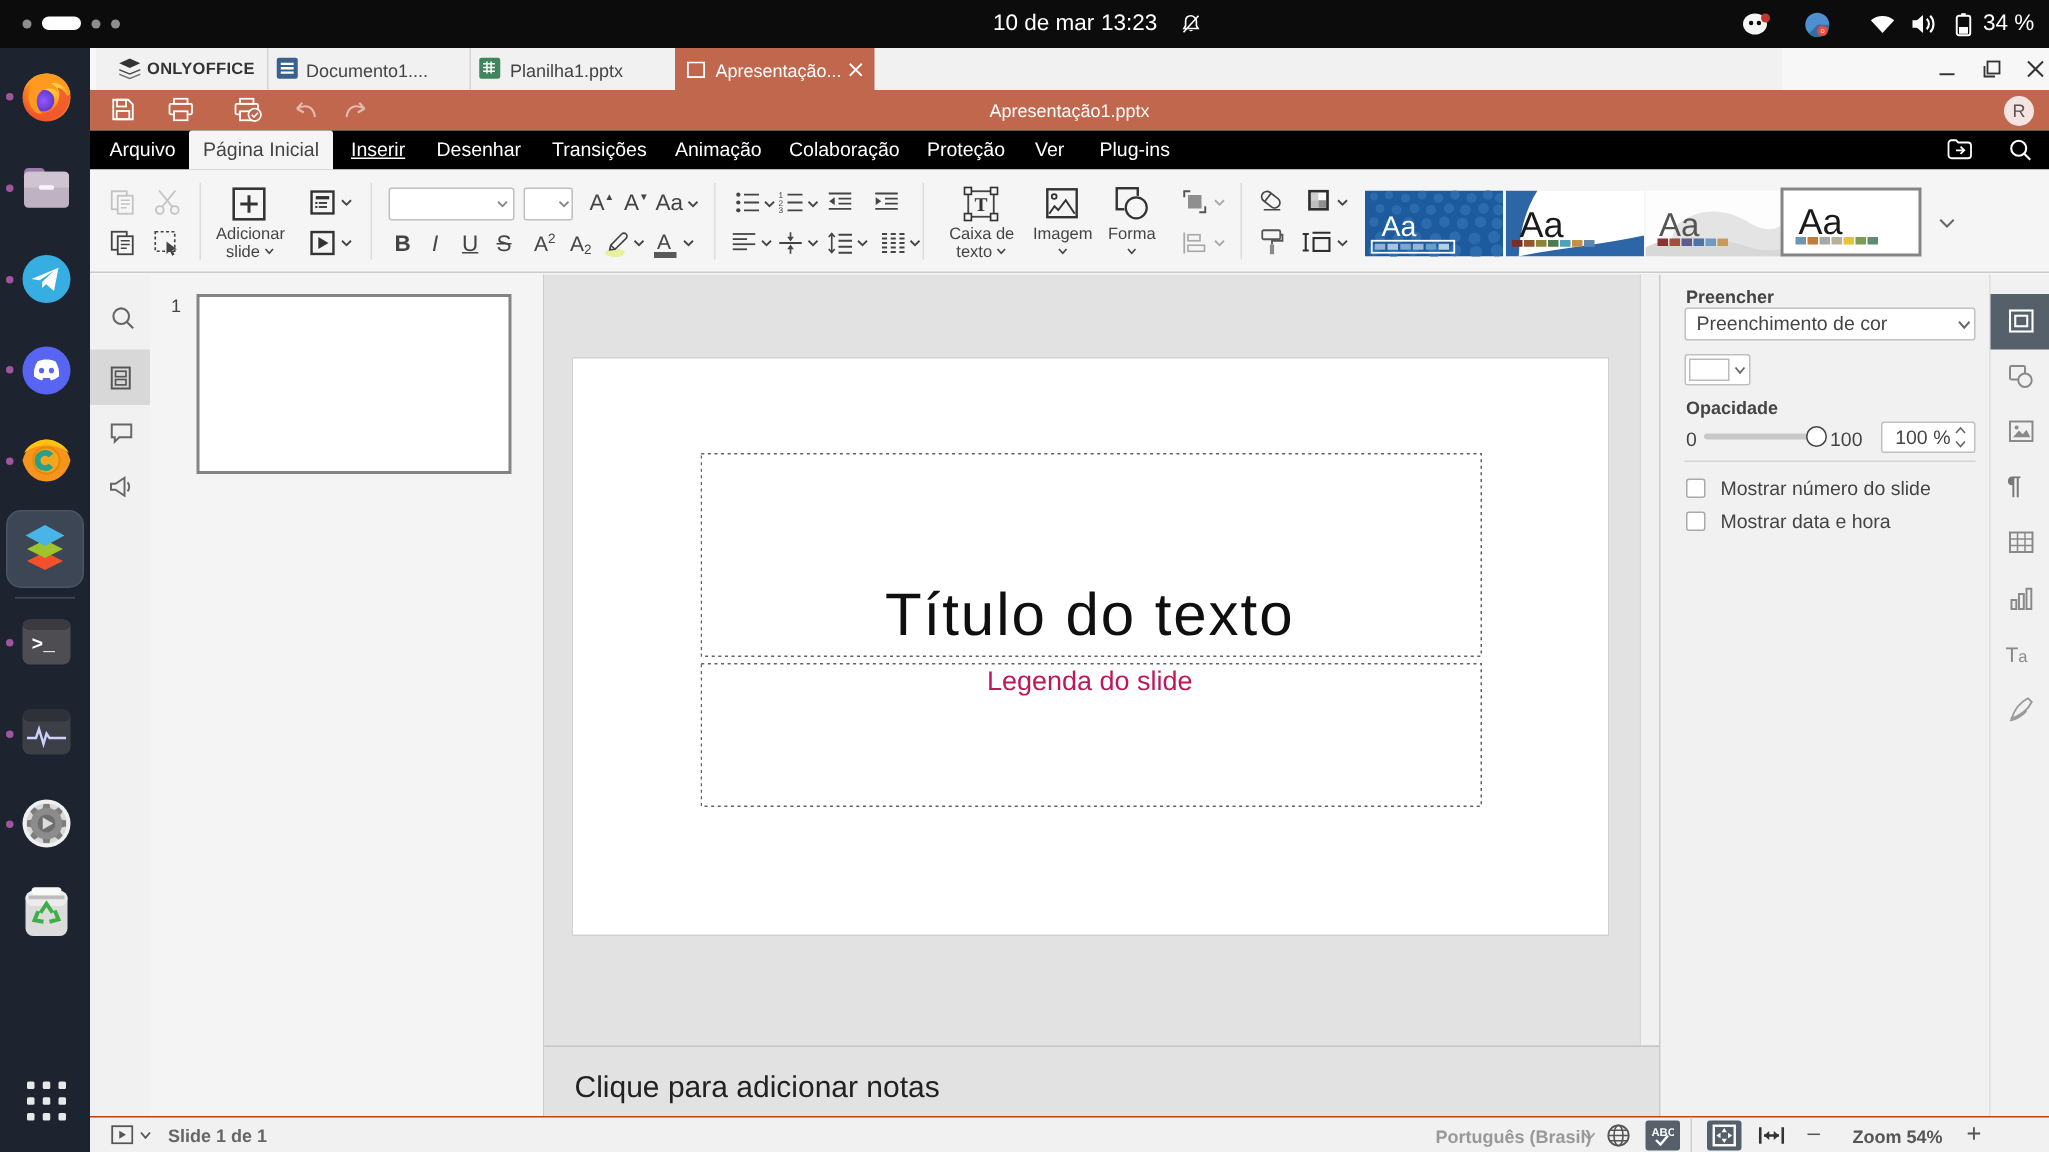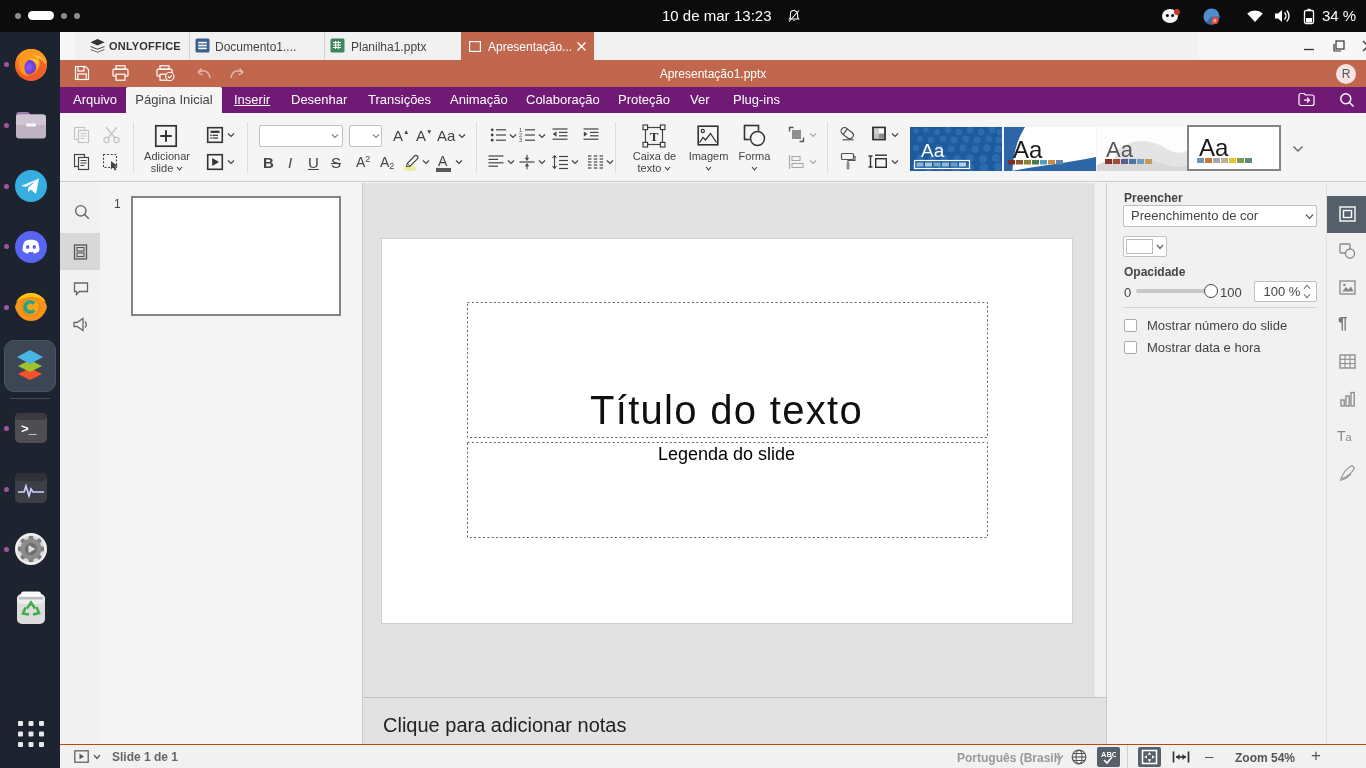"ONLYOFFICE" #tabrow { left: 15px -> 4px }
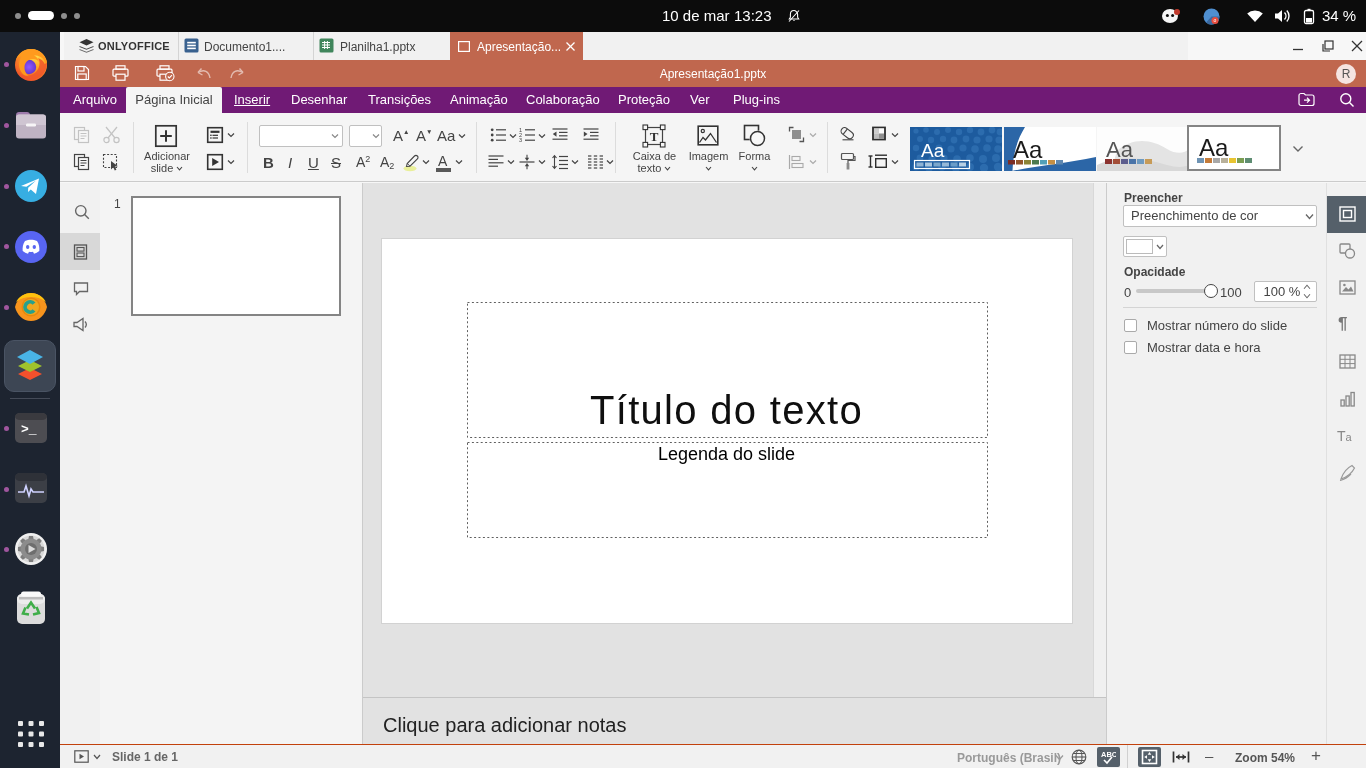"Arquivo" #menurow { background: #701a75 -> #000000 }
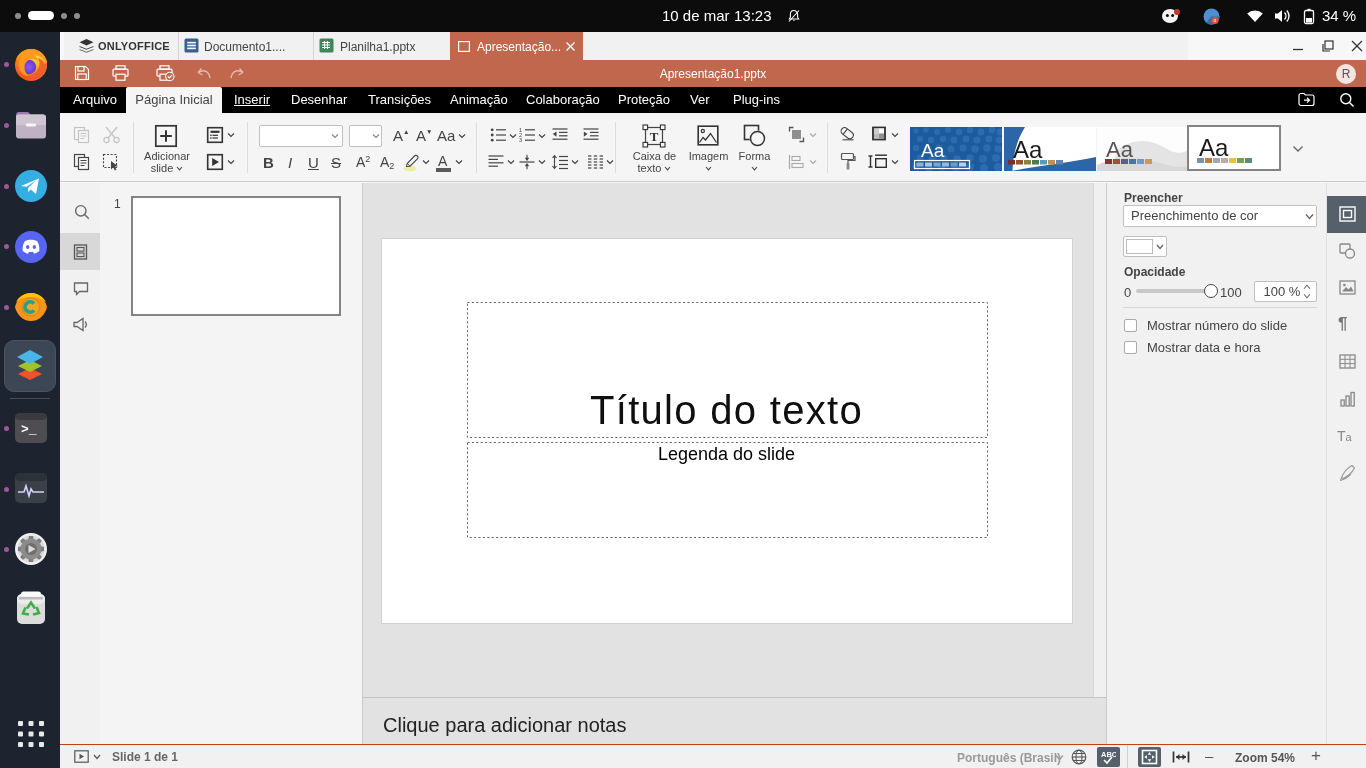"Legenda do slide" div.abs { color: #000000 -> #be185d }
